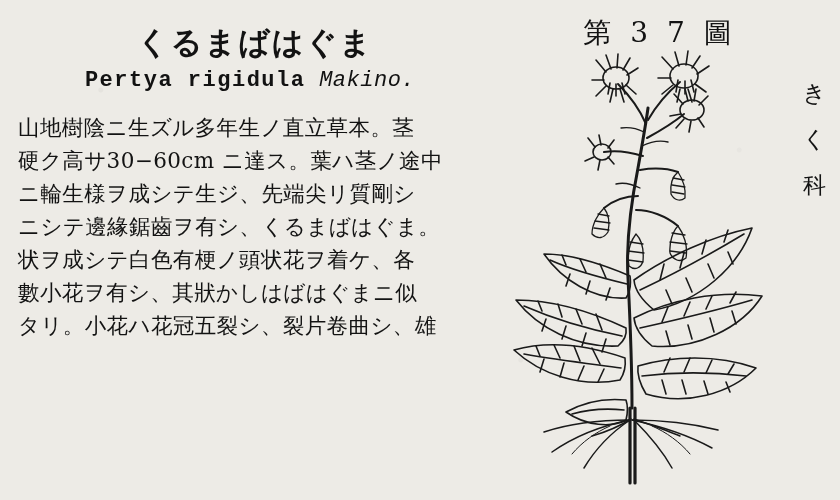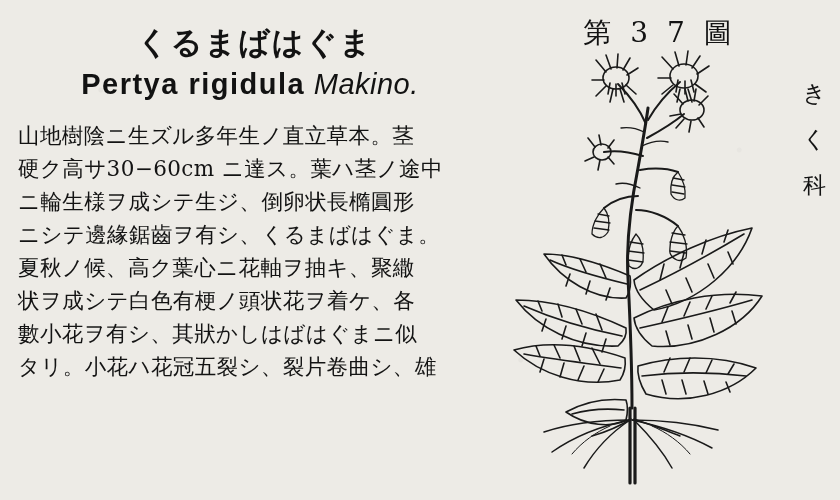"Pertya rigidula Makino." .sci-name { font-family: Liberation Sans, sans-serif -> Liberation Mono, monospace; font-size: 29px -> 22px }
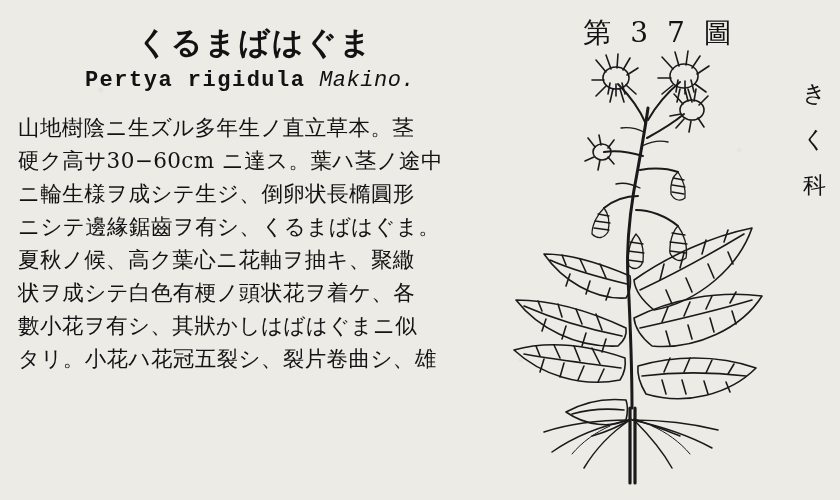"ニ輪生様ヲ成シテ生ジ、倒卵状長橢圓形" div.body-line { text: 倒卵状長橢圓形 -> 先端尖リ質剛シ }
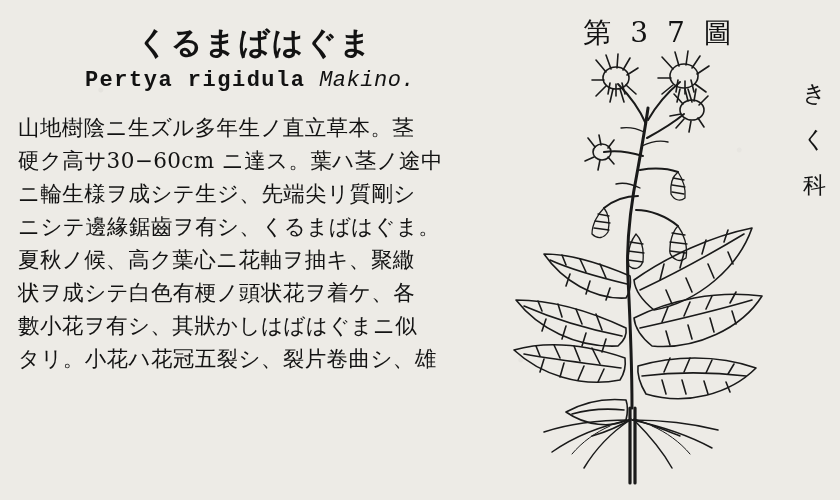"夏秋ノ候、高ク葉心ニ花軸ヲ抽キ、聚繖" div.body-line { html: <div>夏秋ノ候、高ク葉心ニ花軸ヲ抽キ、聚繖</div> -> none }
